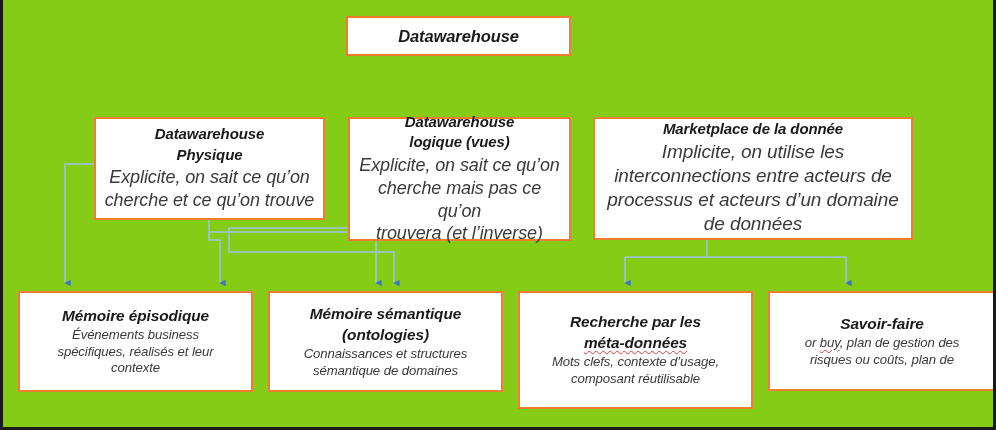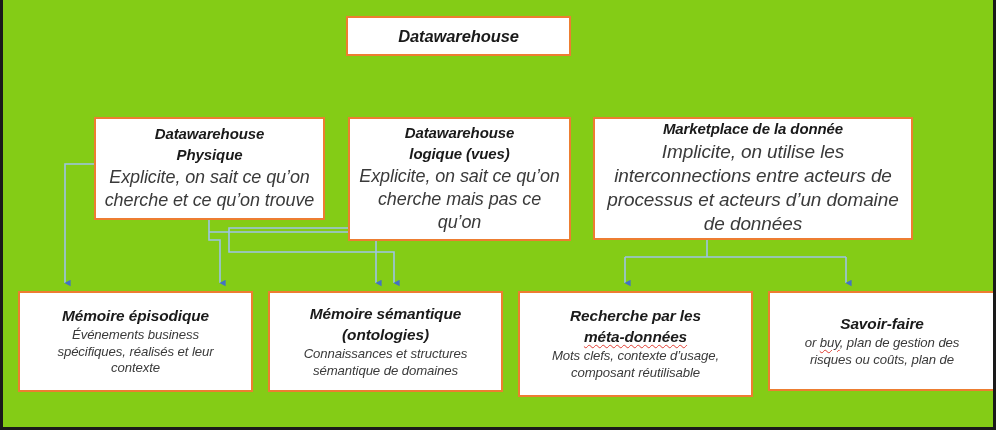"trouvera (et l’inverse)" div.desc { html: none -> <div>trouvera (et l’inverse)</div> }
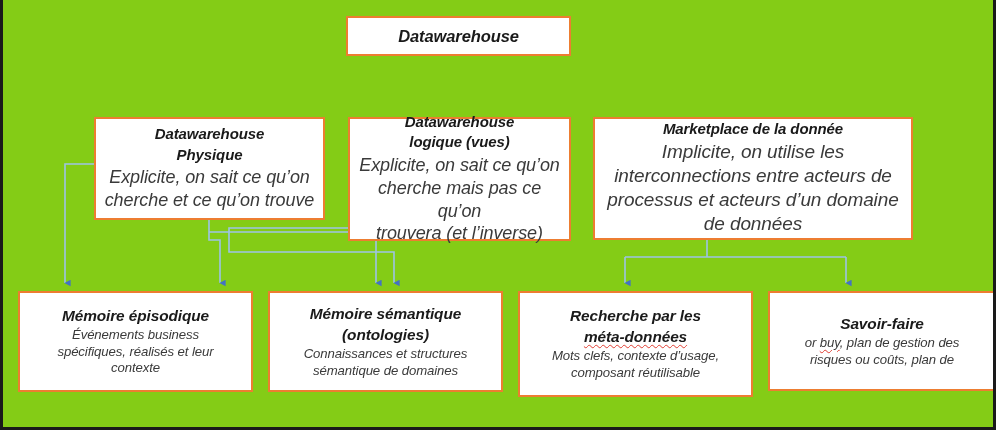"Recherche par les" #box-recherche-meta { height: 106px -> 118px }
